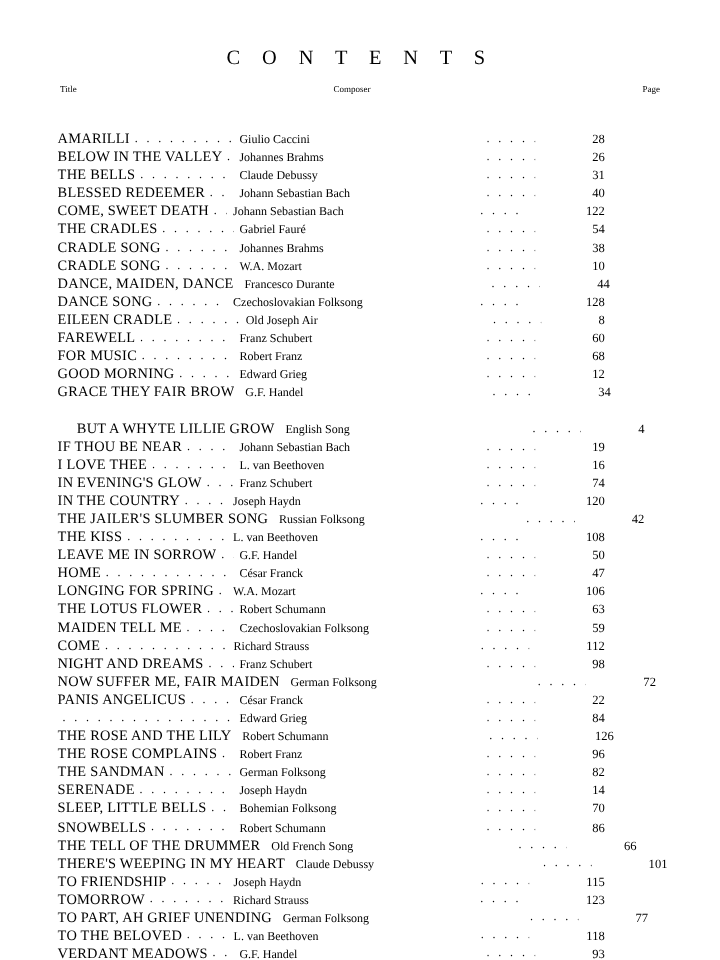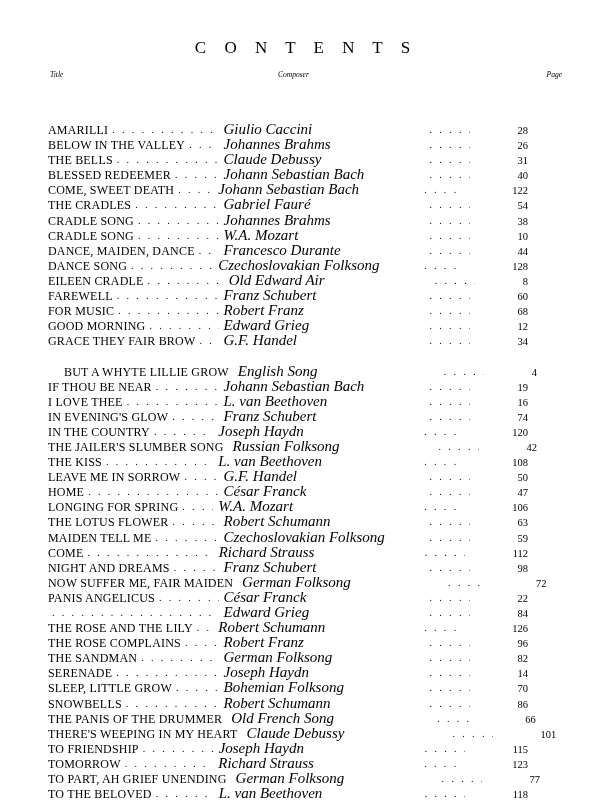"C O N T E" .page { padding: 30px 36px 10px 48px -> 30px 48px 10px 48px }
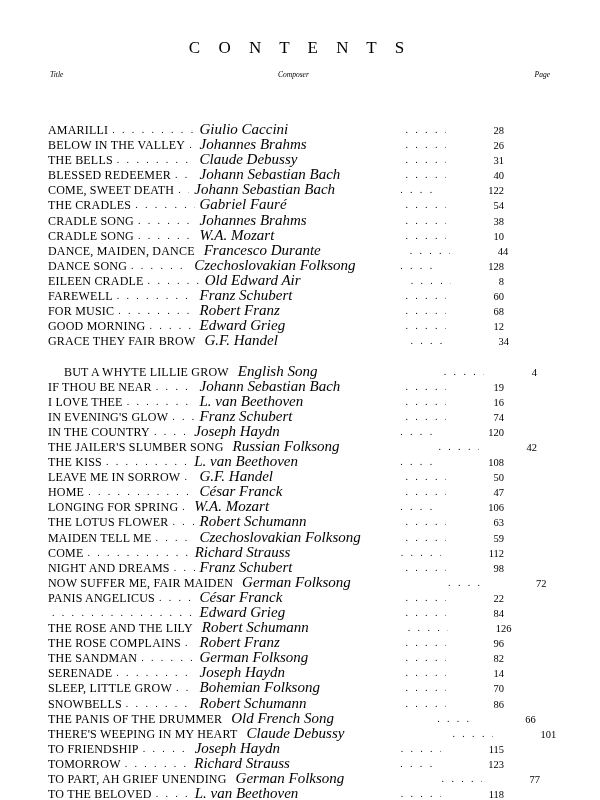"Title" .col-headers { font-style: italic -> none; margin-bottom: 16px -> 2px }
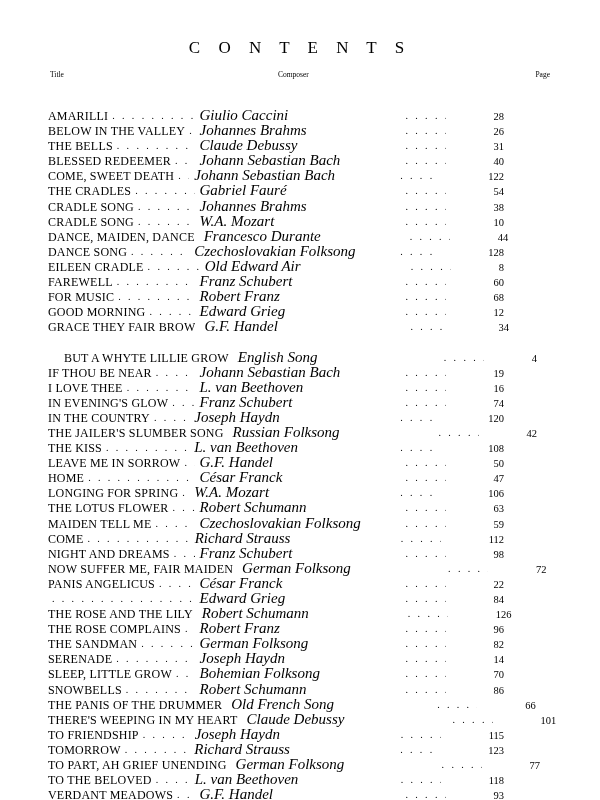"Giulio Caccini" .row .composer { font-size: 15px -> 10px; font-style: italic -> none }
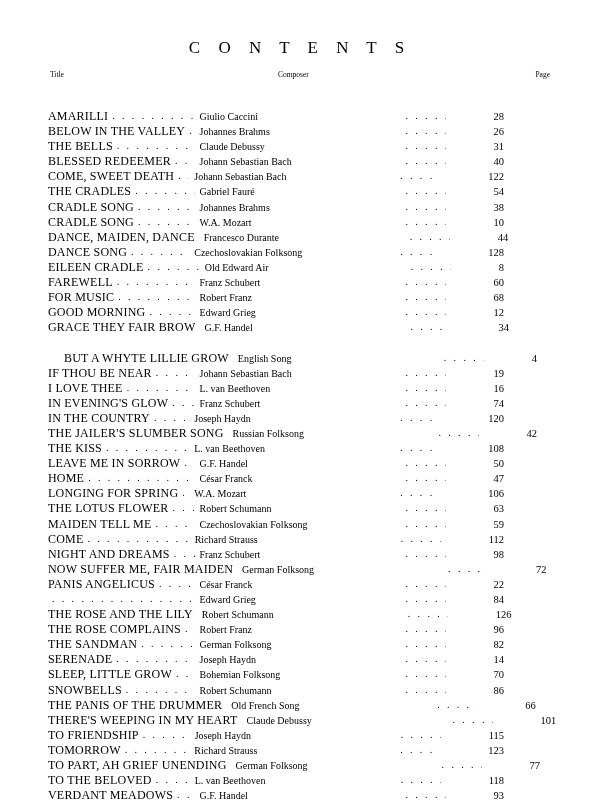"Old Edward Air" span.composer { text: Edward -> Joseph }
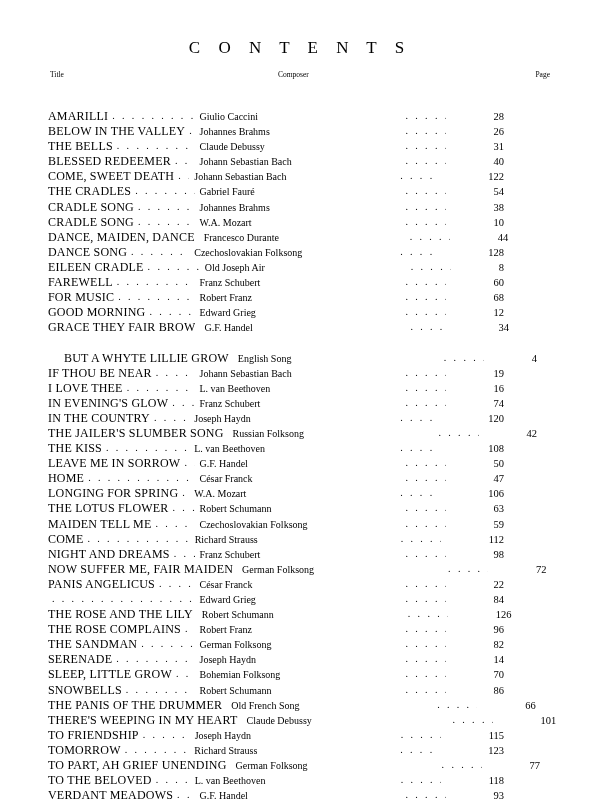"SLEEP, LITTLE GROW" span.title { text: GROW -> BELLS }
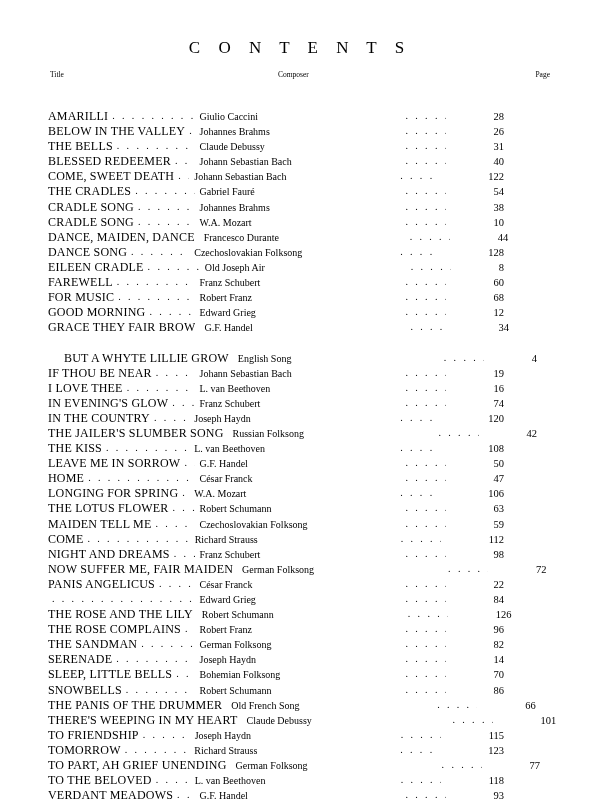"THE PANIS OF THE DRUMMER" span.title { text: PANIS -> TELL }
